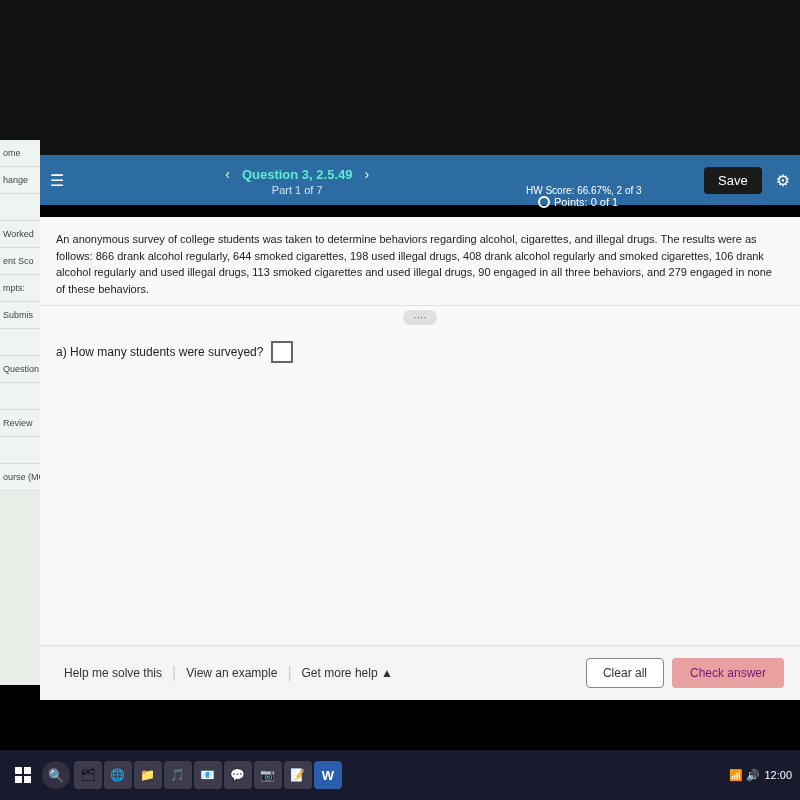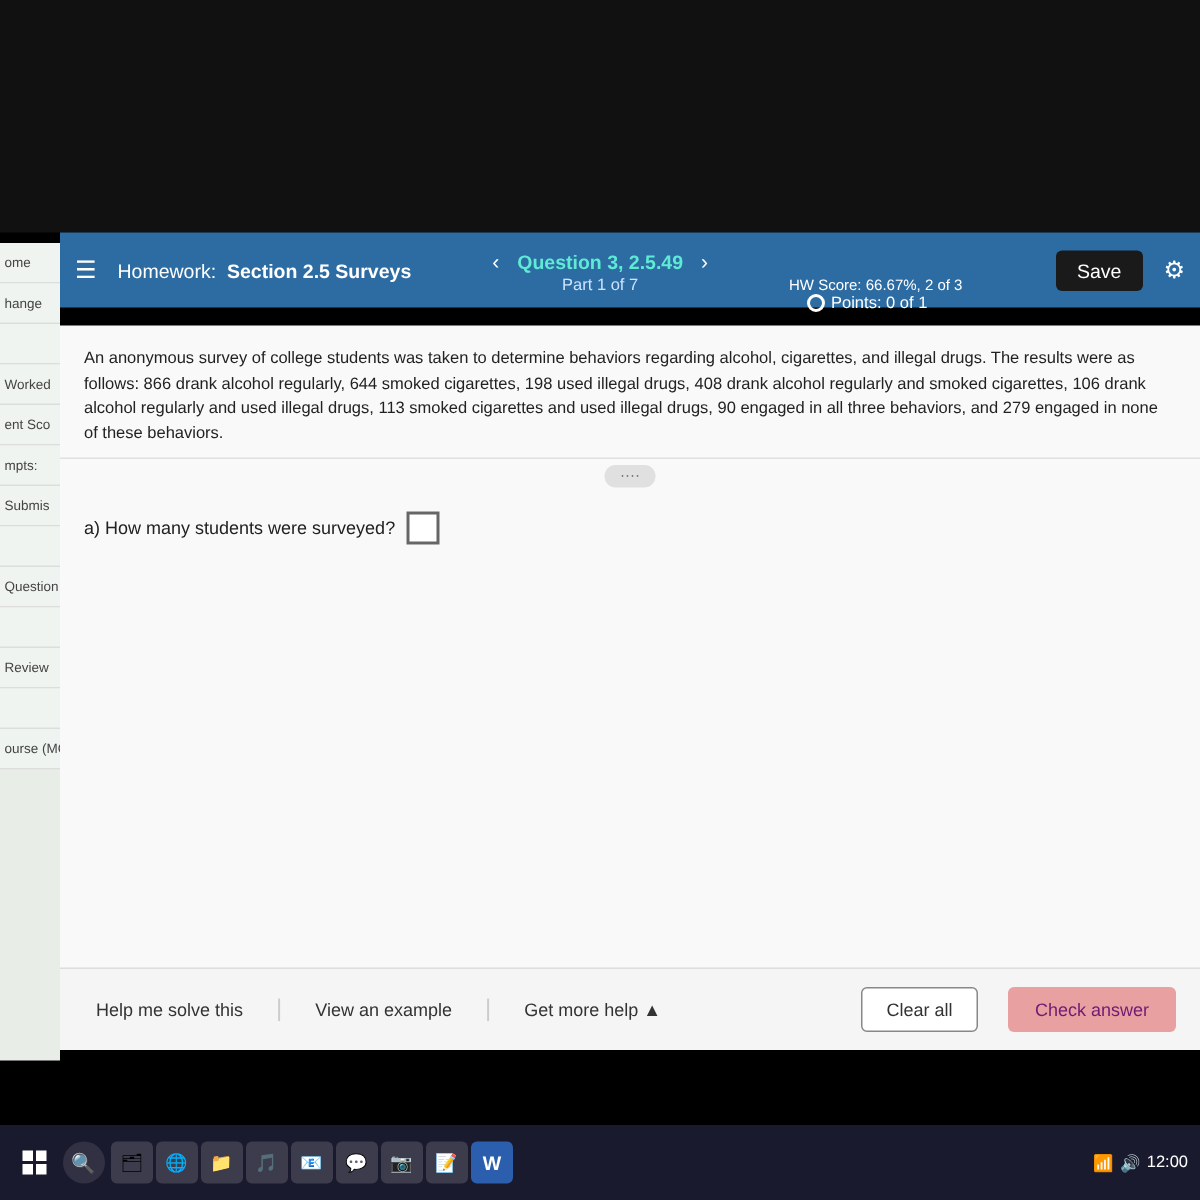"ome" .left-overlay { top: 162px -> 140px }
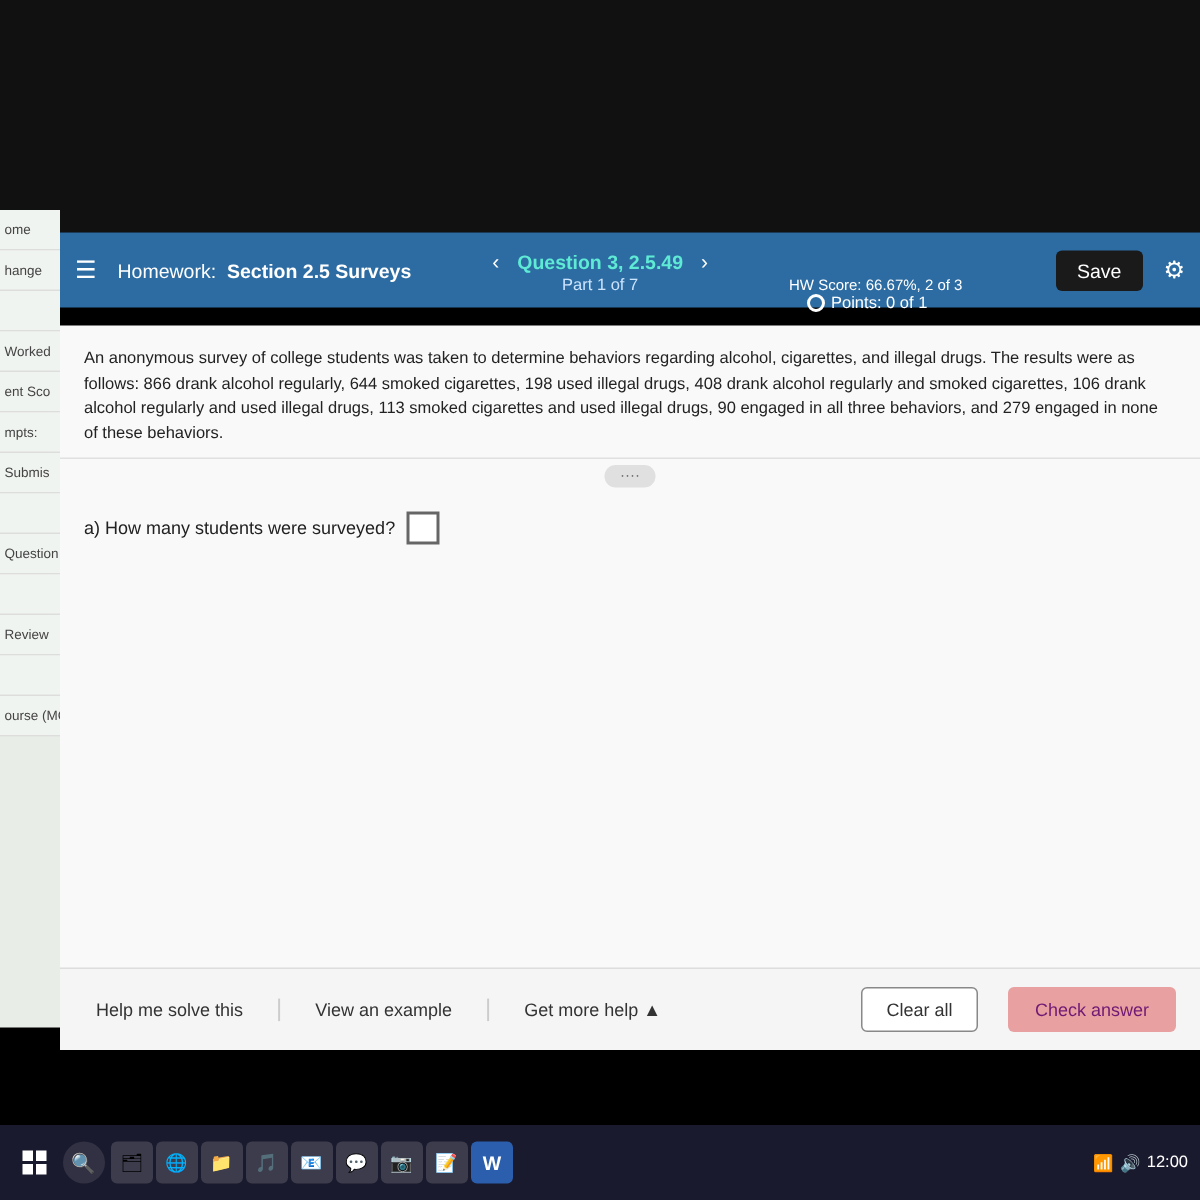"Homework: Section 2.5 Surveys" span.header-title { html: <span> <span>Homework:</span> &nbsp;<strong>Section 2.5 Surveys</strong> </span> -> none }
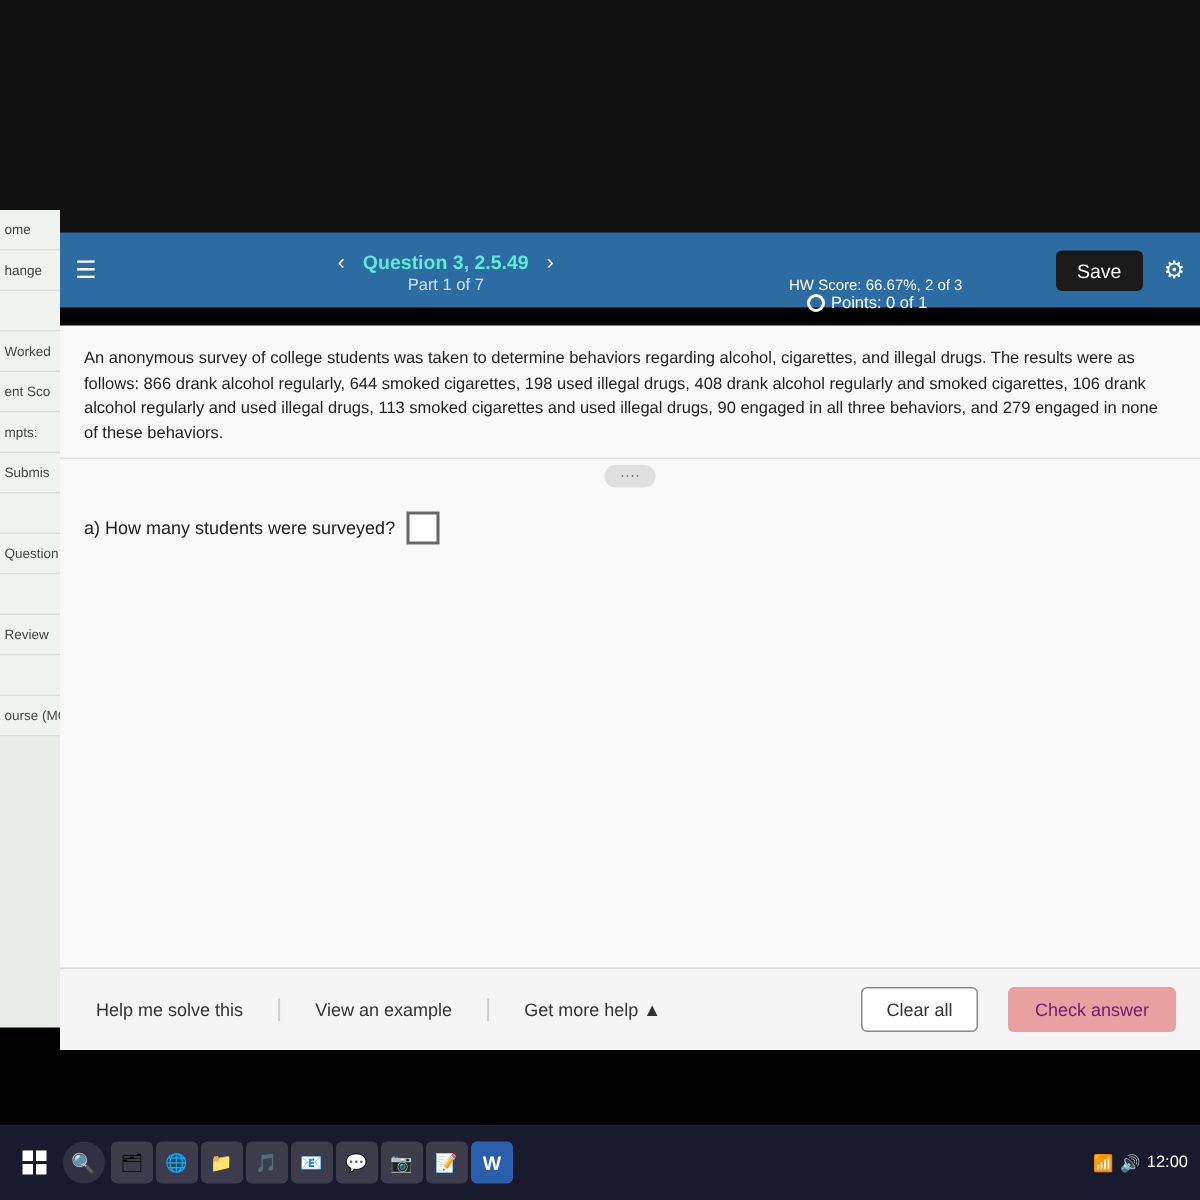"Help me solve this" .bottom-toolbar { gap: 12px -> 0 }
